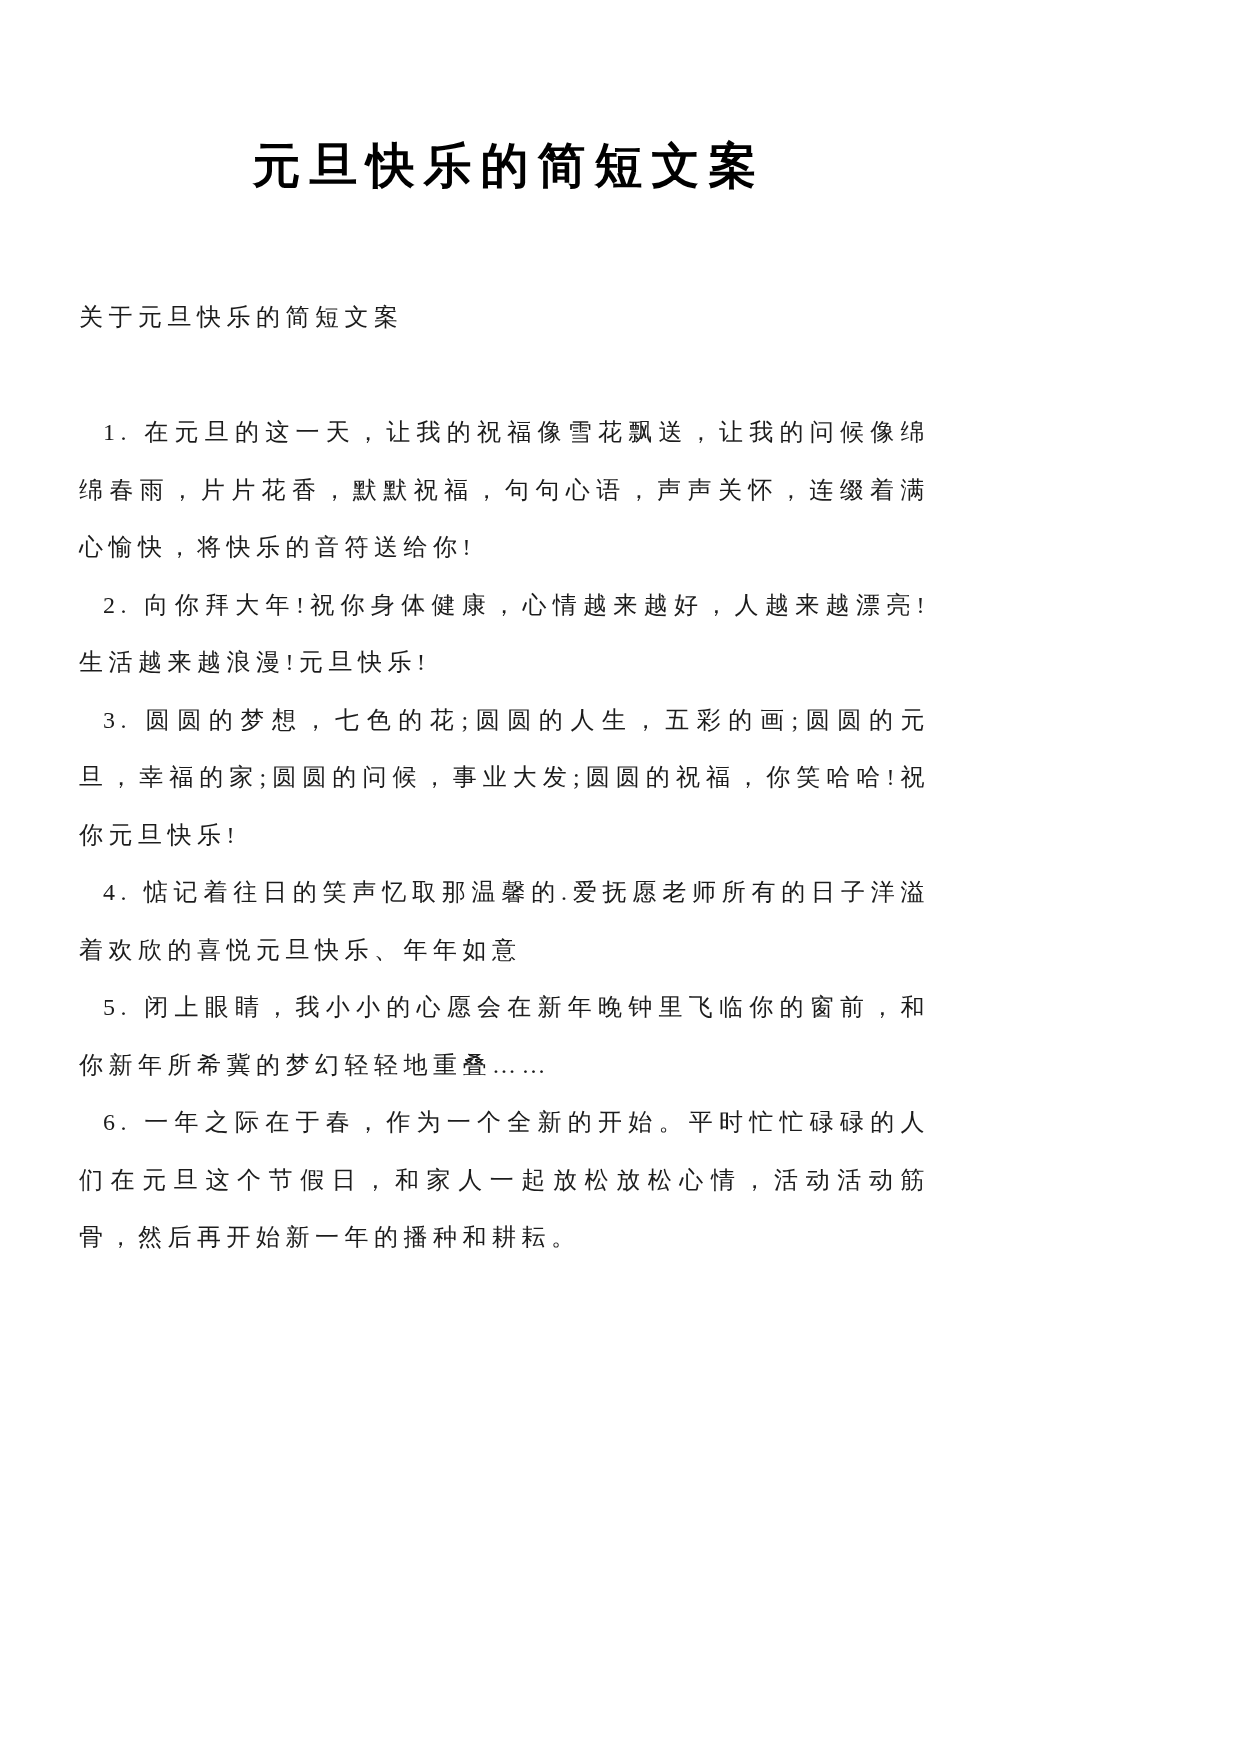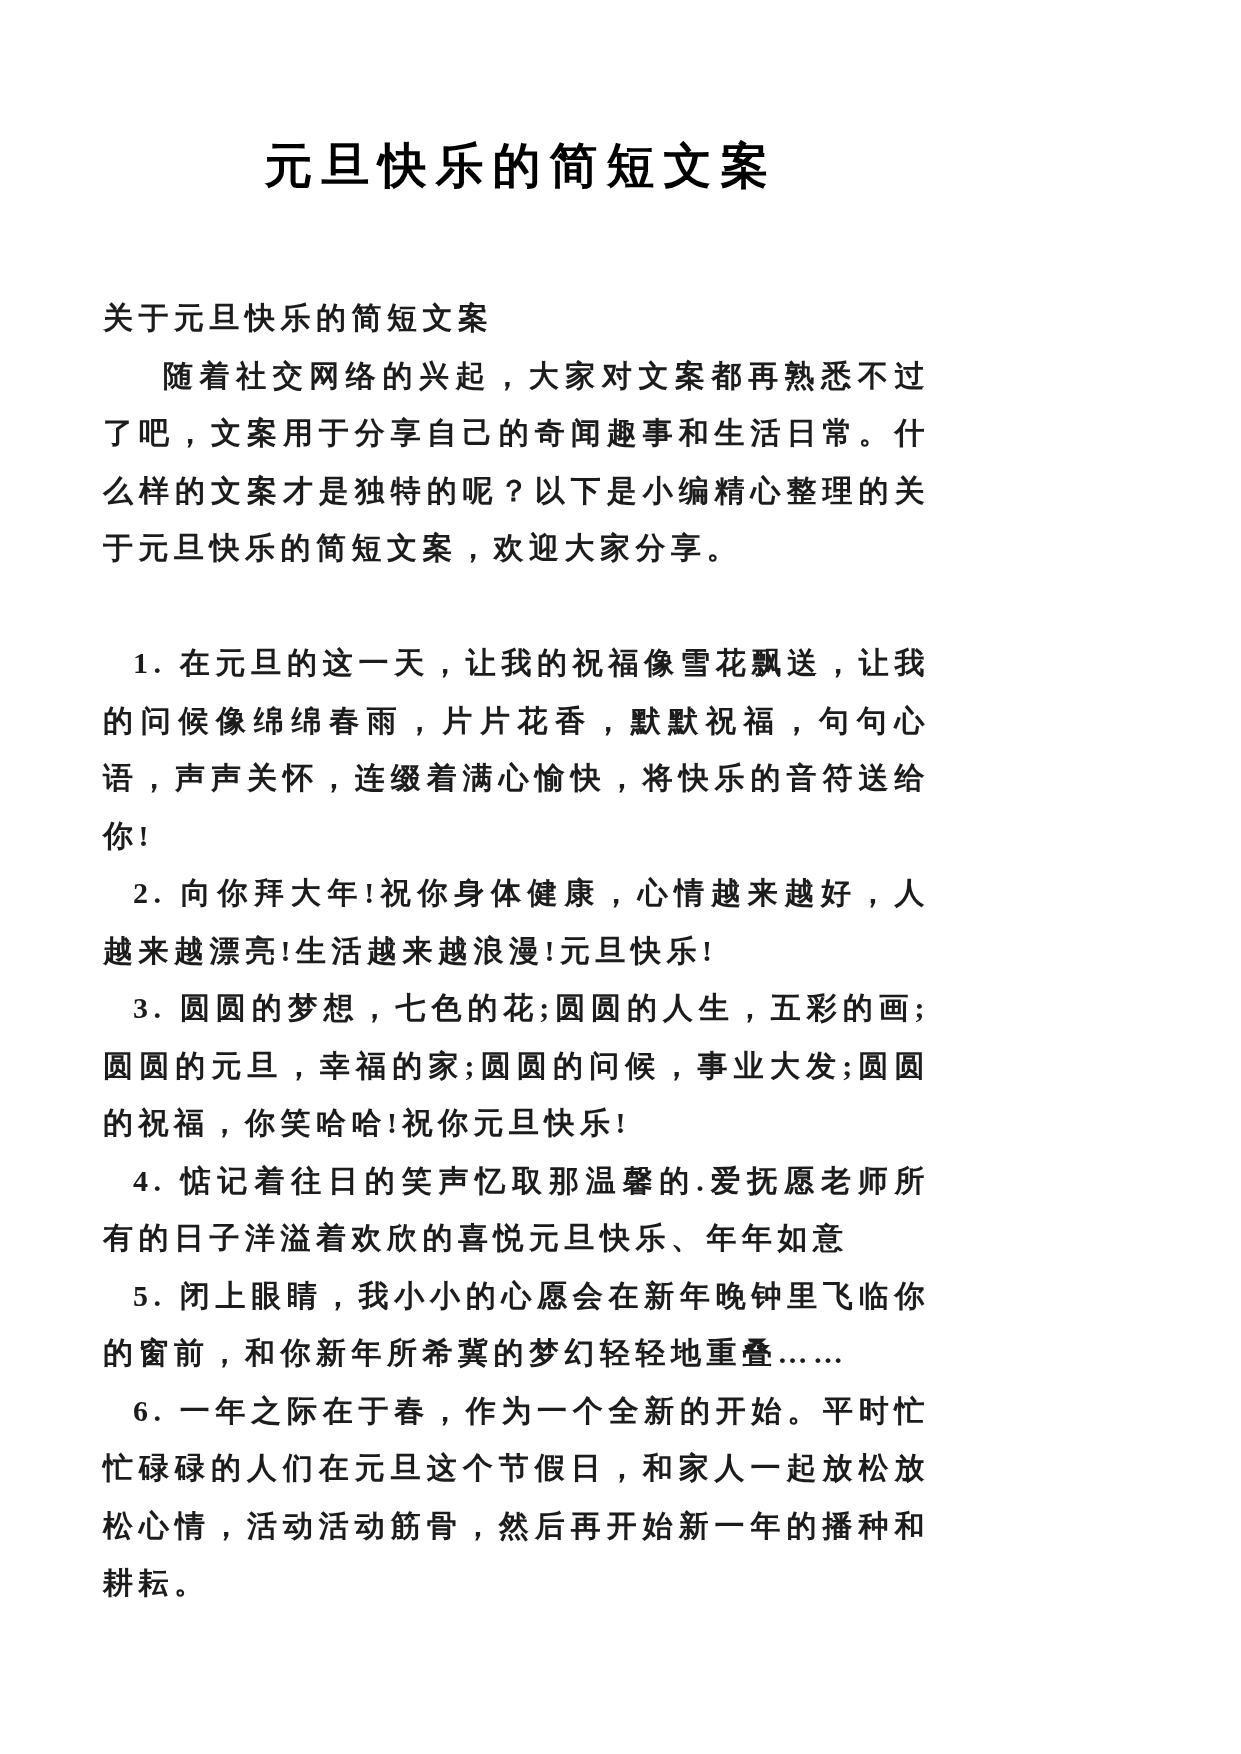"元旦快乐的简短文案" .page { padding: 138px 158px 0 103px -> 138px 158px 0 79px }
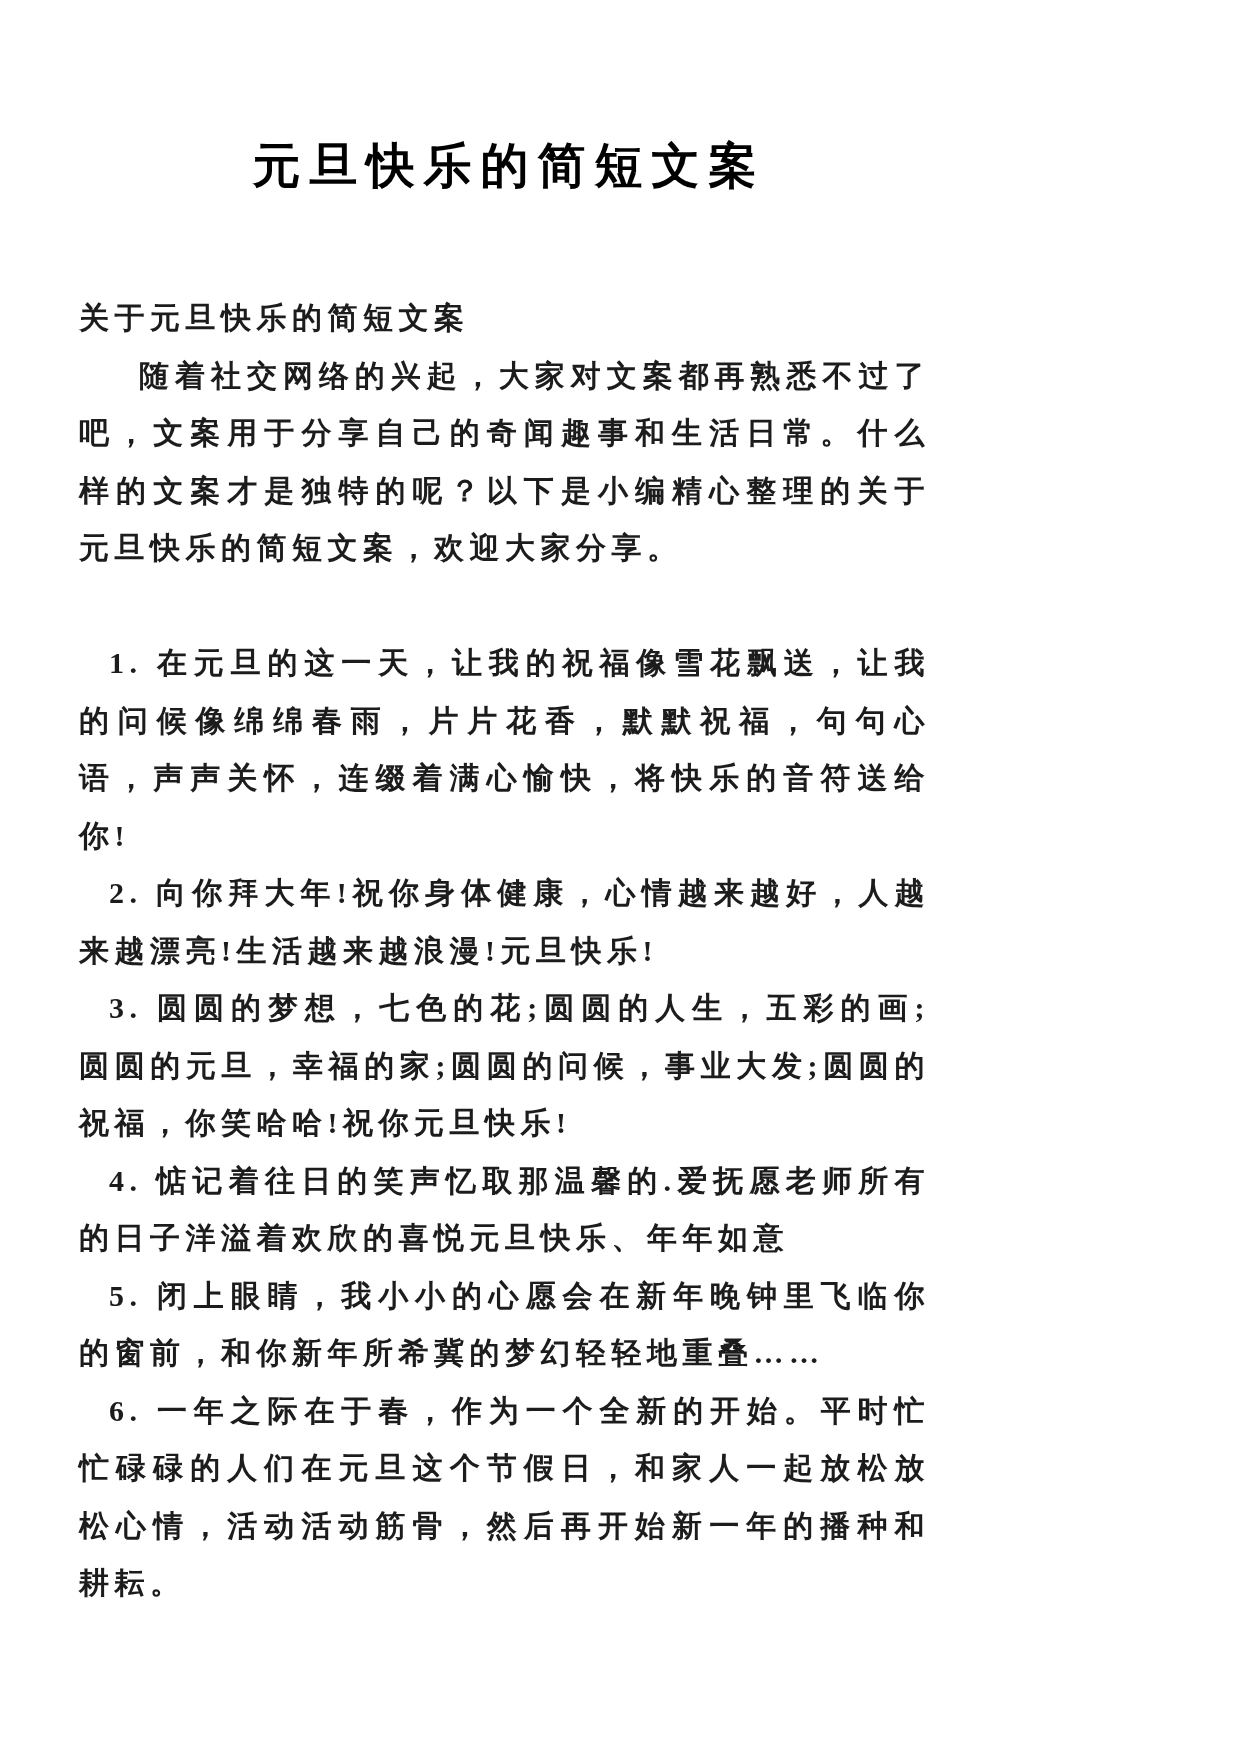"关于元旦快乐的简短文案" .doc-body { font-size: 30px -> 24px; font-weight: bold -> none }
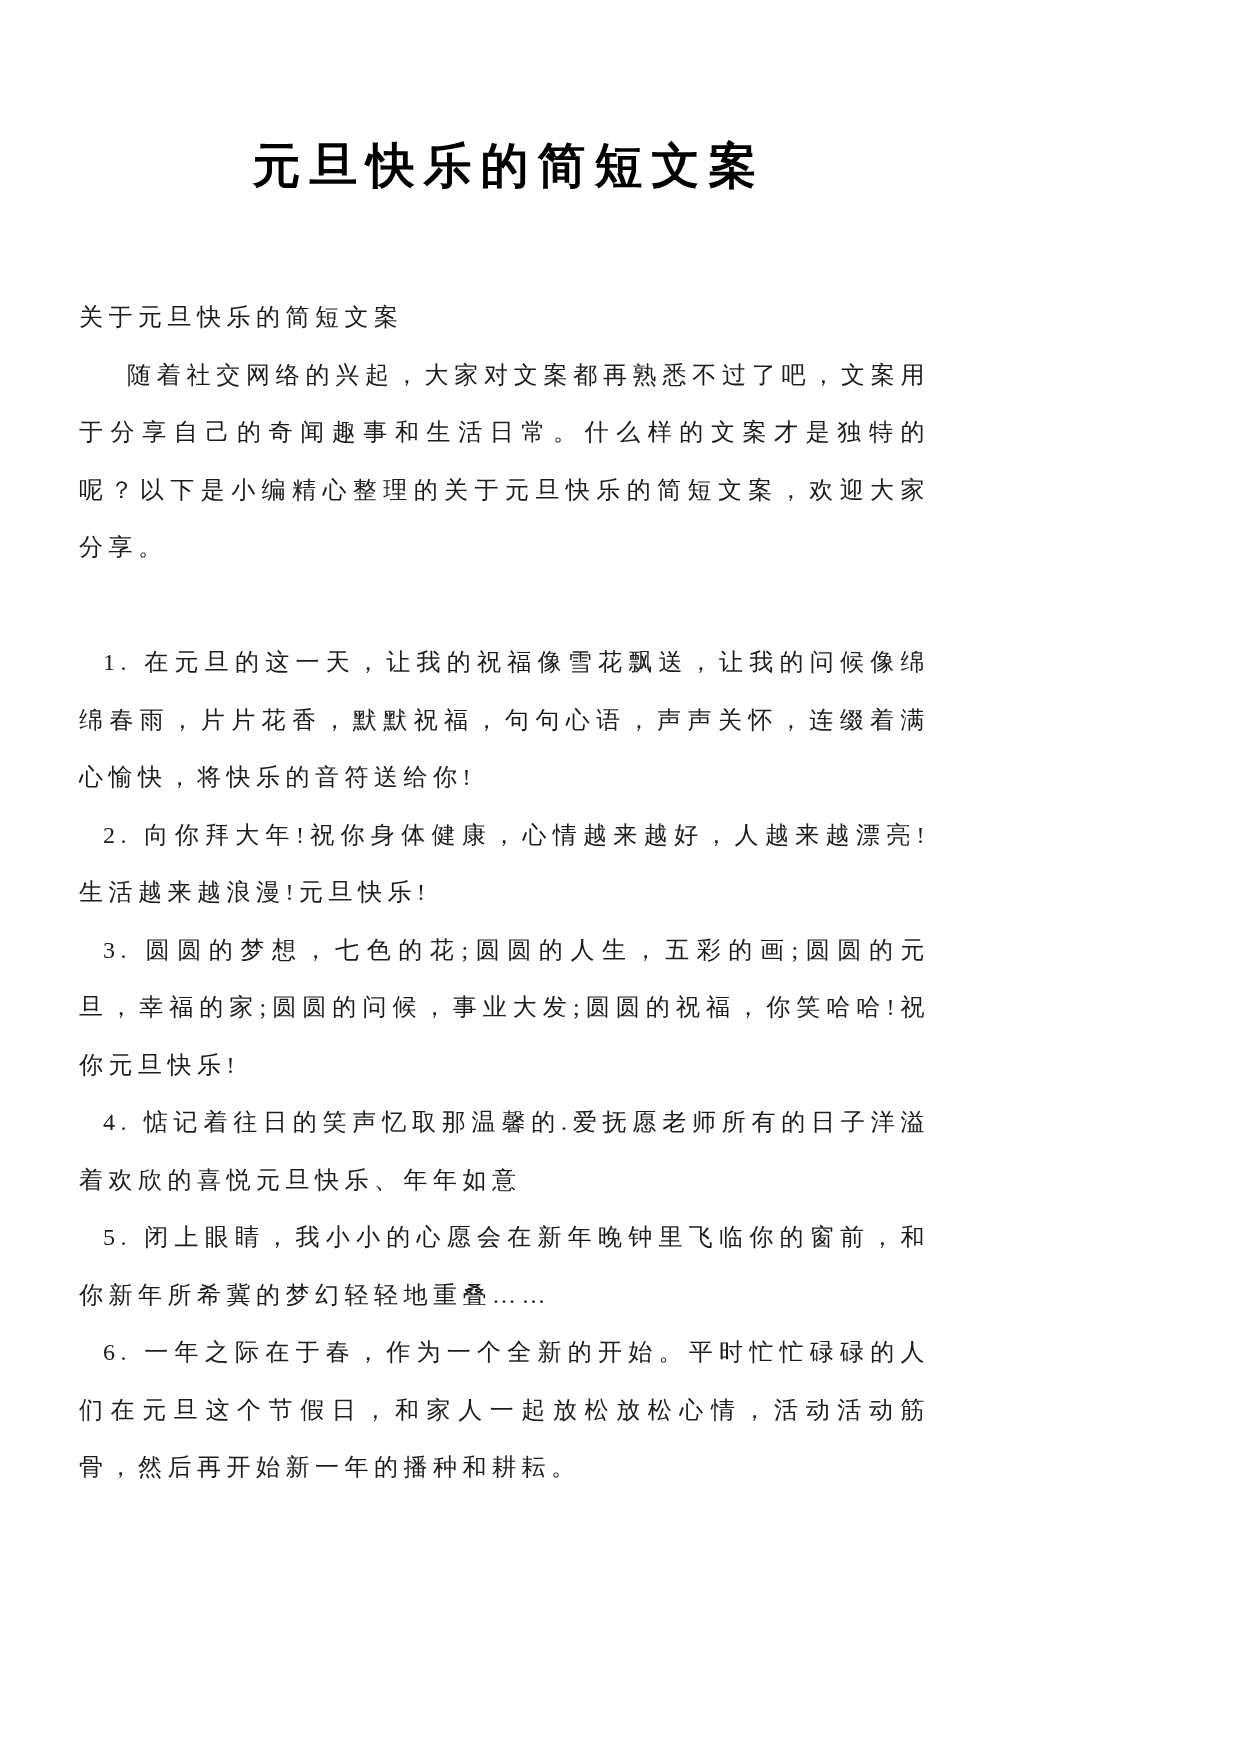"随着社交网络的兴起，大家对文案都再熟悉不过了吧，文案用于分享自己的奇闻趣事和生活" p.para { html: <p>随着社交网络的兴起，大家对文案都再熟悉不过了吧，文案用于分享自己的奇闻趣事和生活日常。什么样的文案才是独特的呢？以下是小编精心整理的关于元旦快乐的简短文案，欢迎大家分享。</p> -> none }
